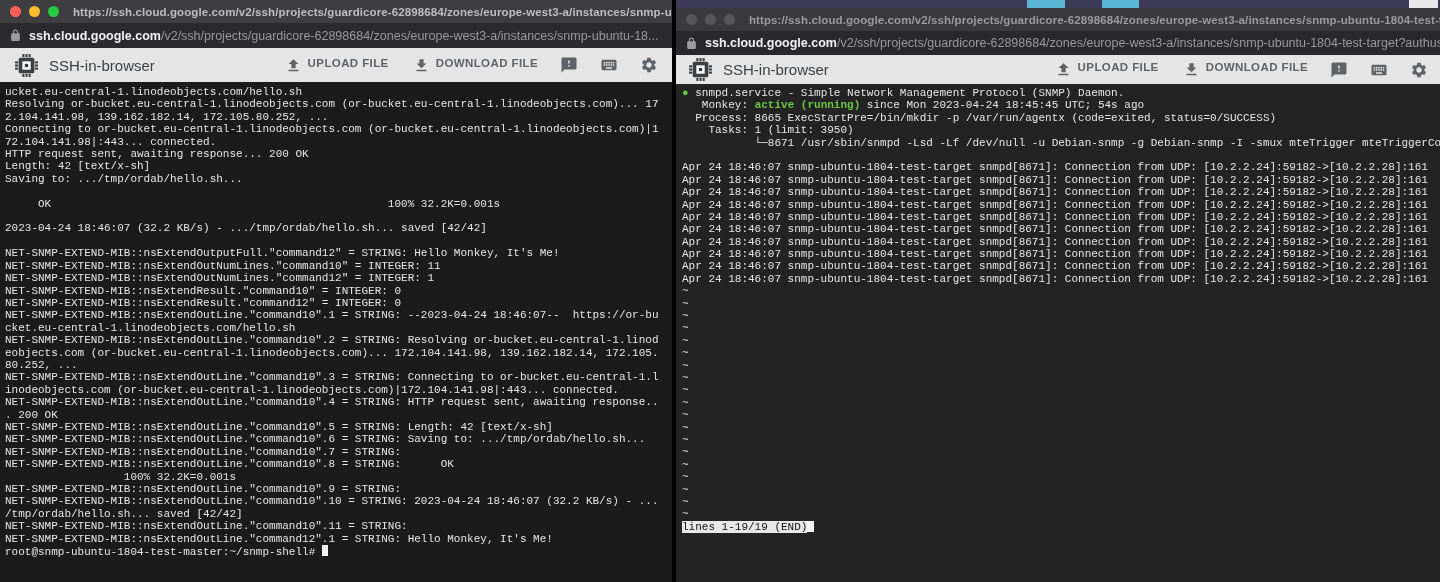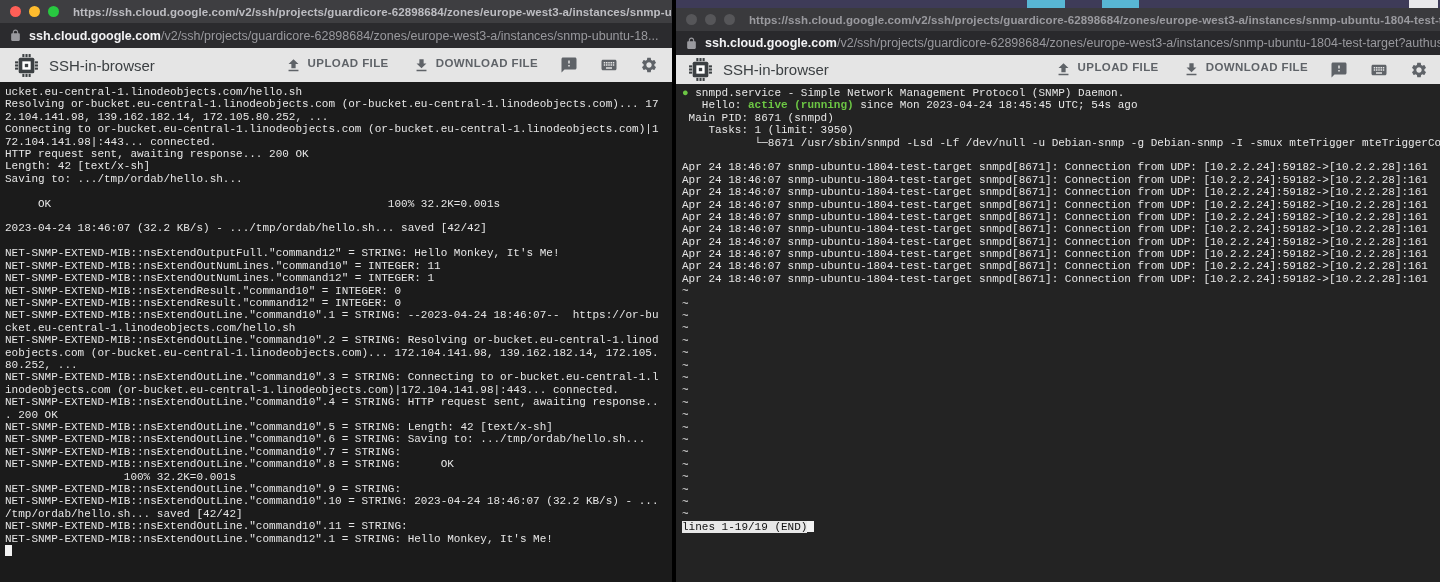"Hello:" span { text: Hello -> Monkey }
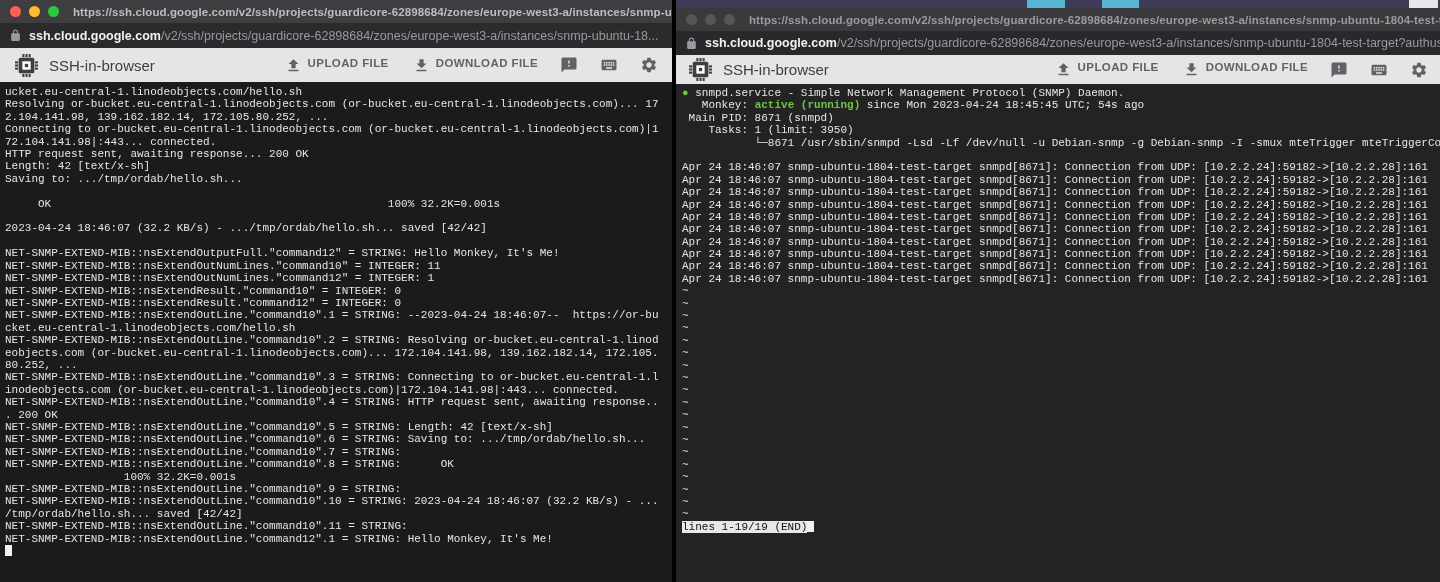"Process: 8665 ExecStartPre=/bin/mkdir -p" div.tline { html: none -> <div><span> Process: 8665 ExecStartPre=/bin/mkdir -p /var/run/agentx (code=exited, status=0/SUCCESS)</span></div> }
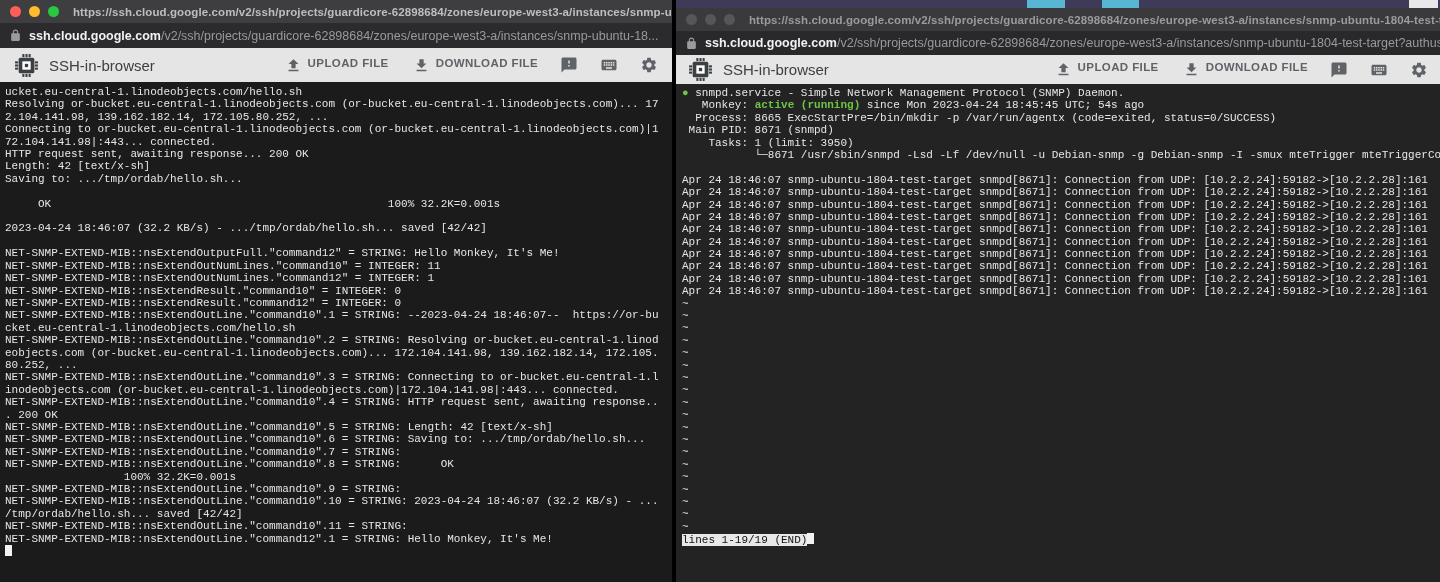"Main PID: 8671 (snmpd)" div.tline { html: <div><span> Main PID: 8671 (snmpd)</span></div> -> none }
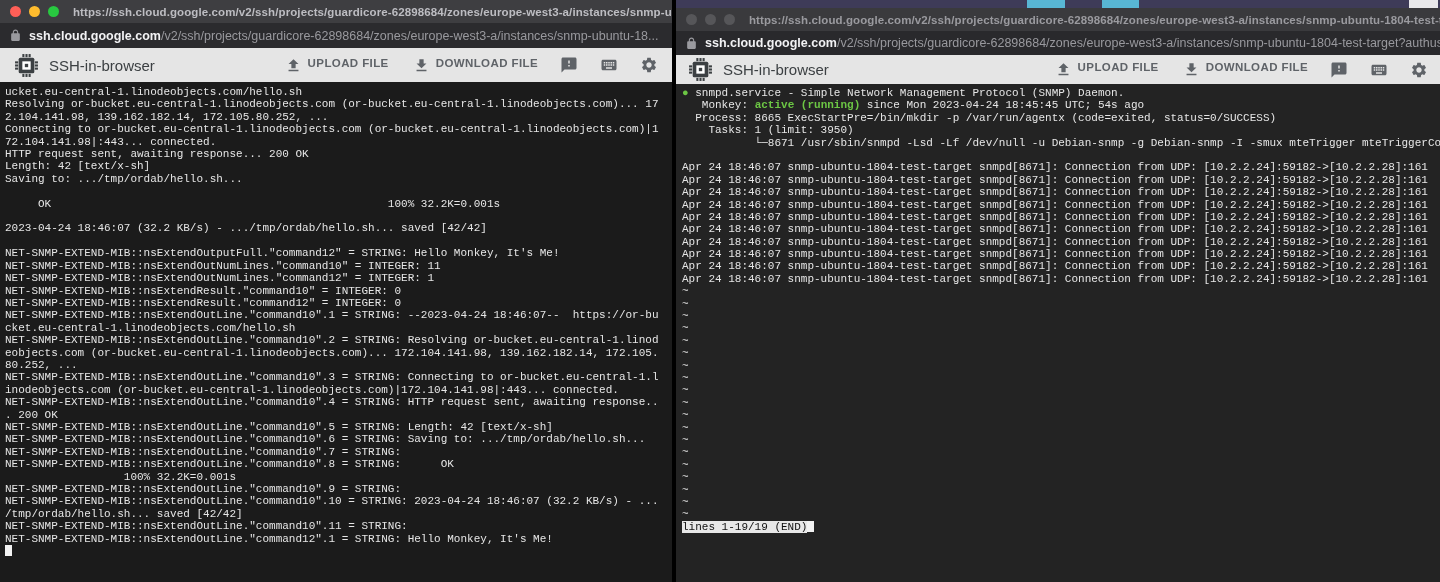"root@snmp-ubuntu-1804-test-master:~/snmp" span { html: none -> <span>root@snmp-ubuntu-1804-test-master:~/snmp-shell# </span> }
